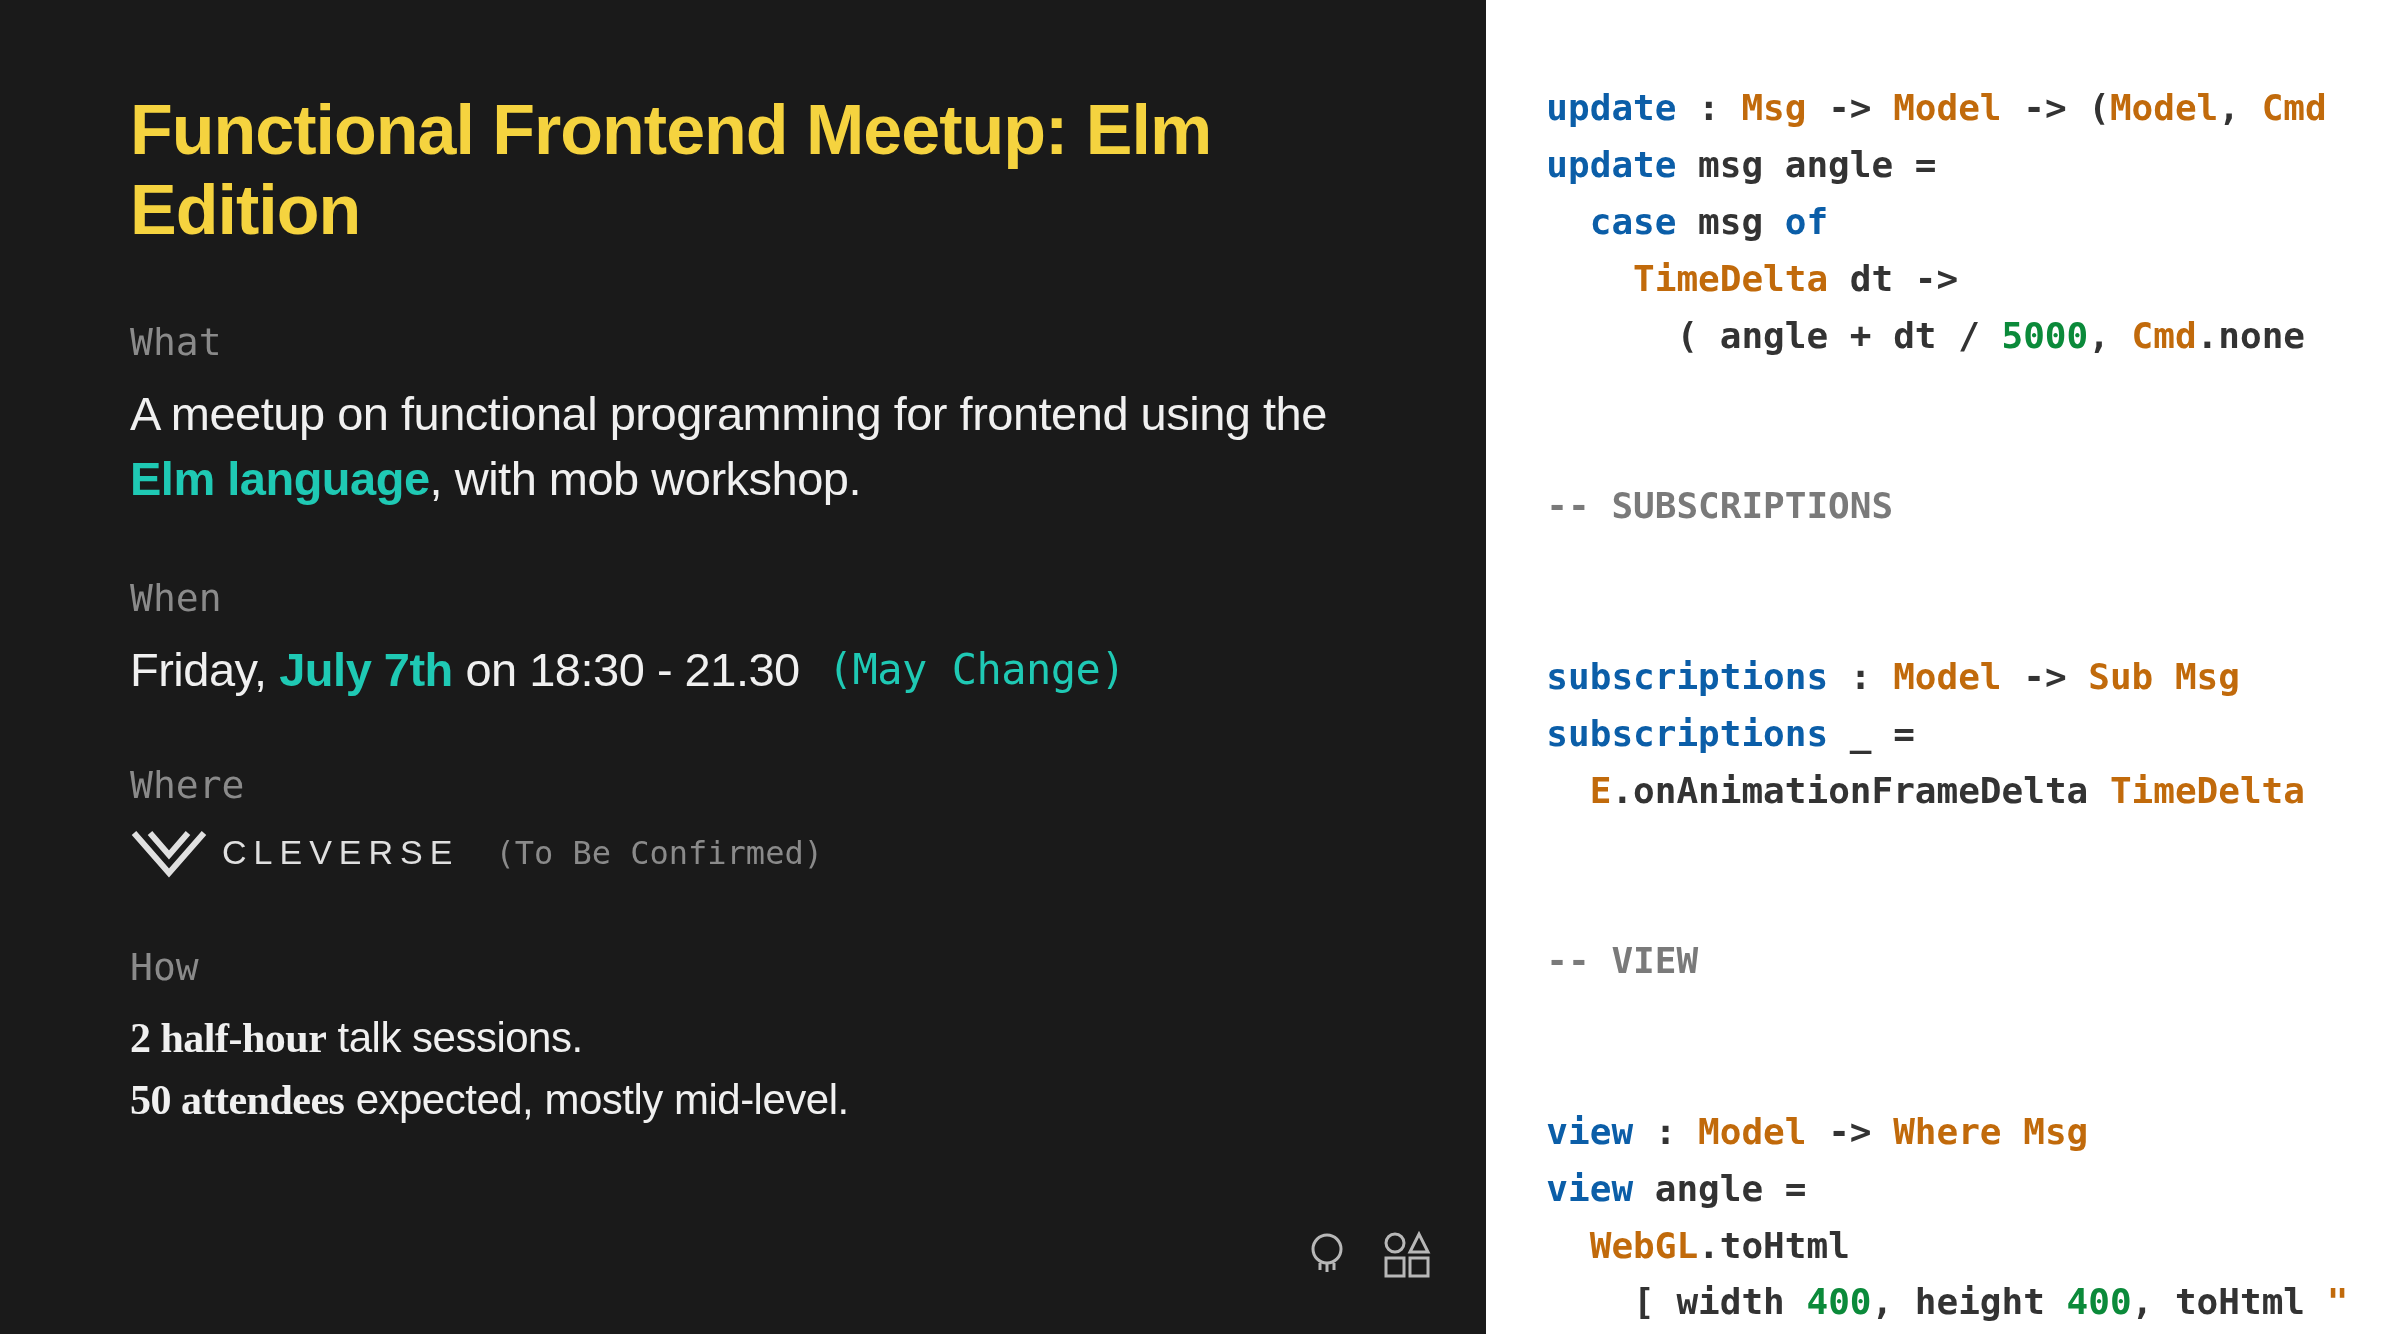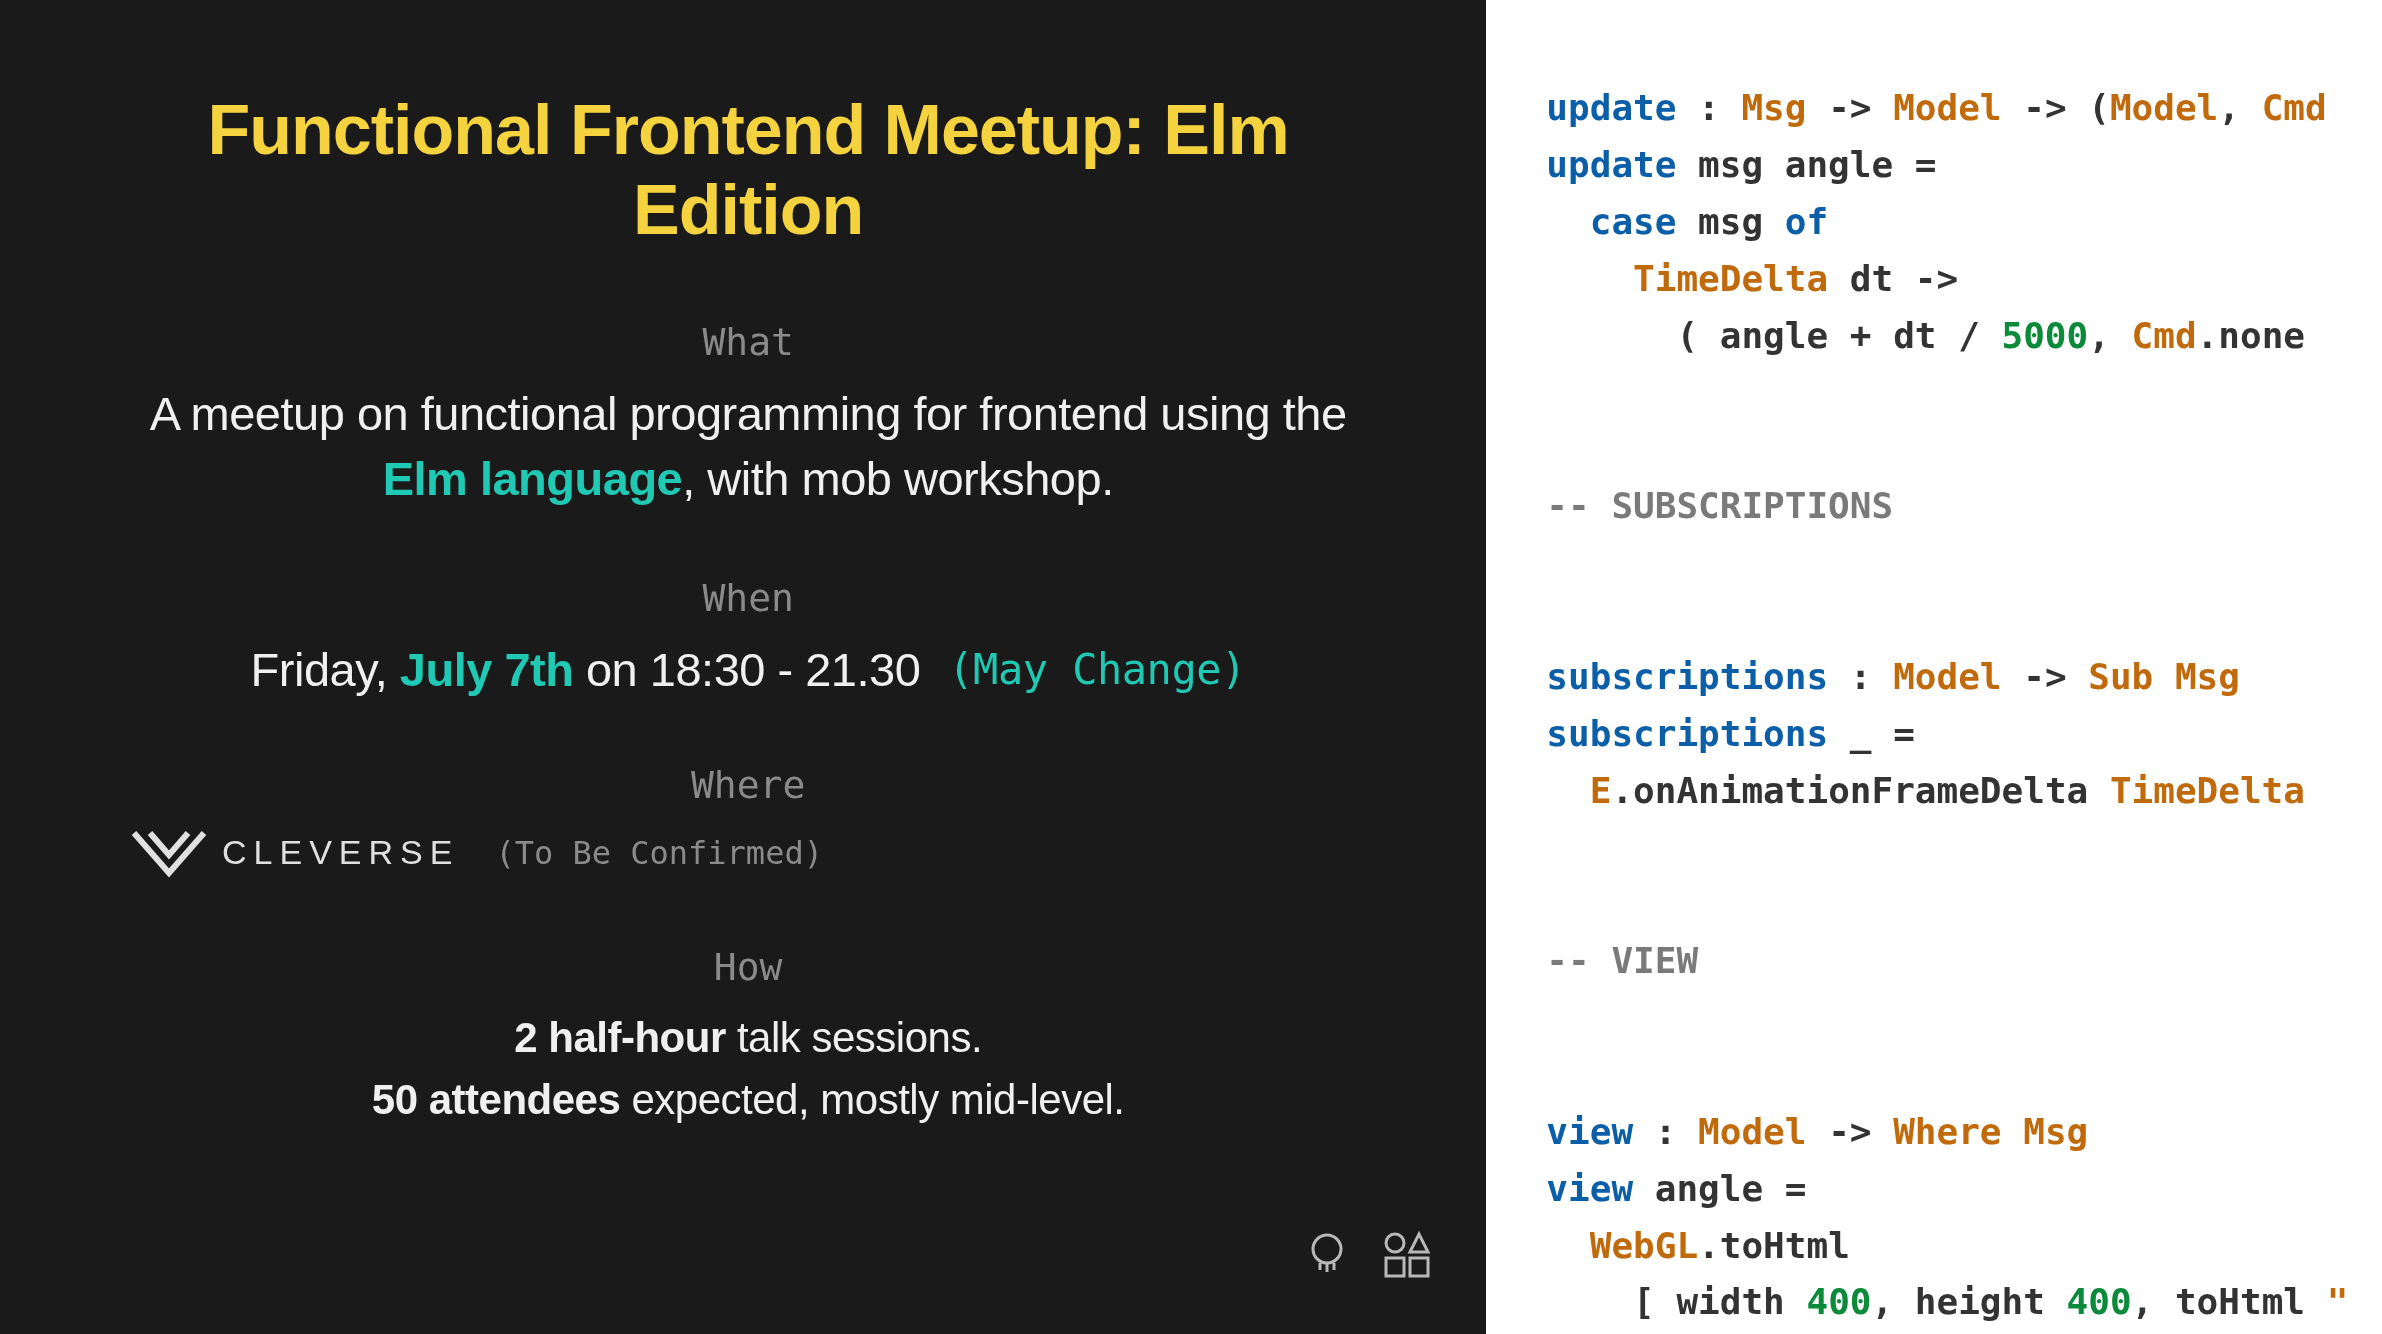"Functional Frontend Meetup: Elm Edition" .left { text-align: center -> none }
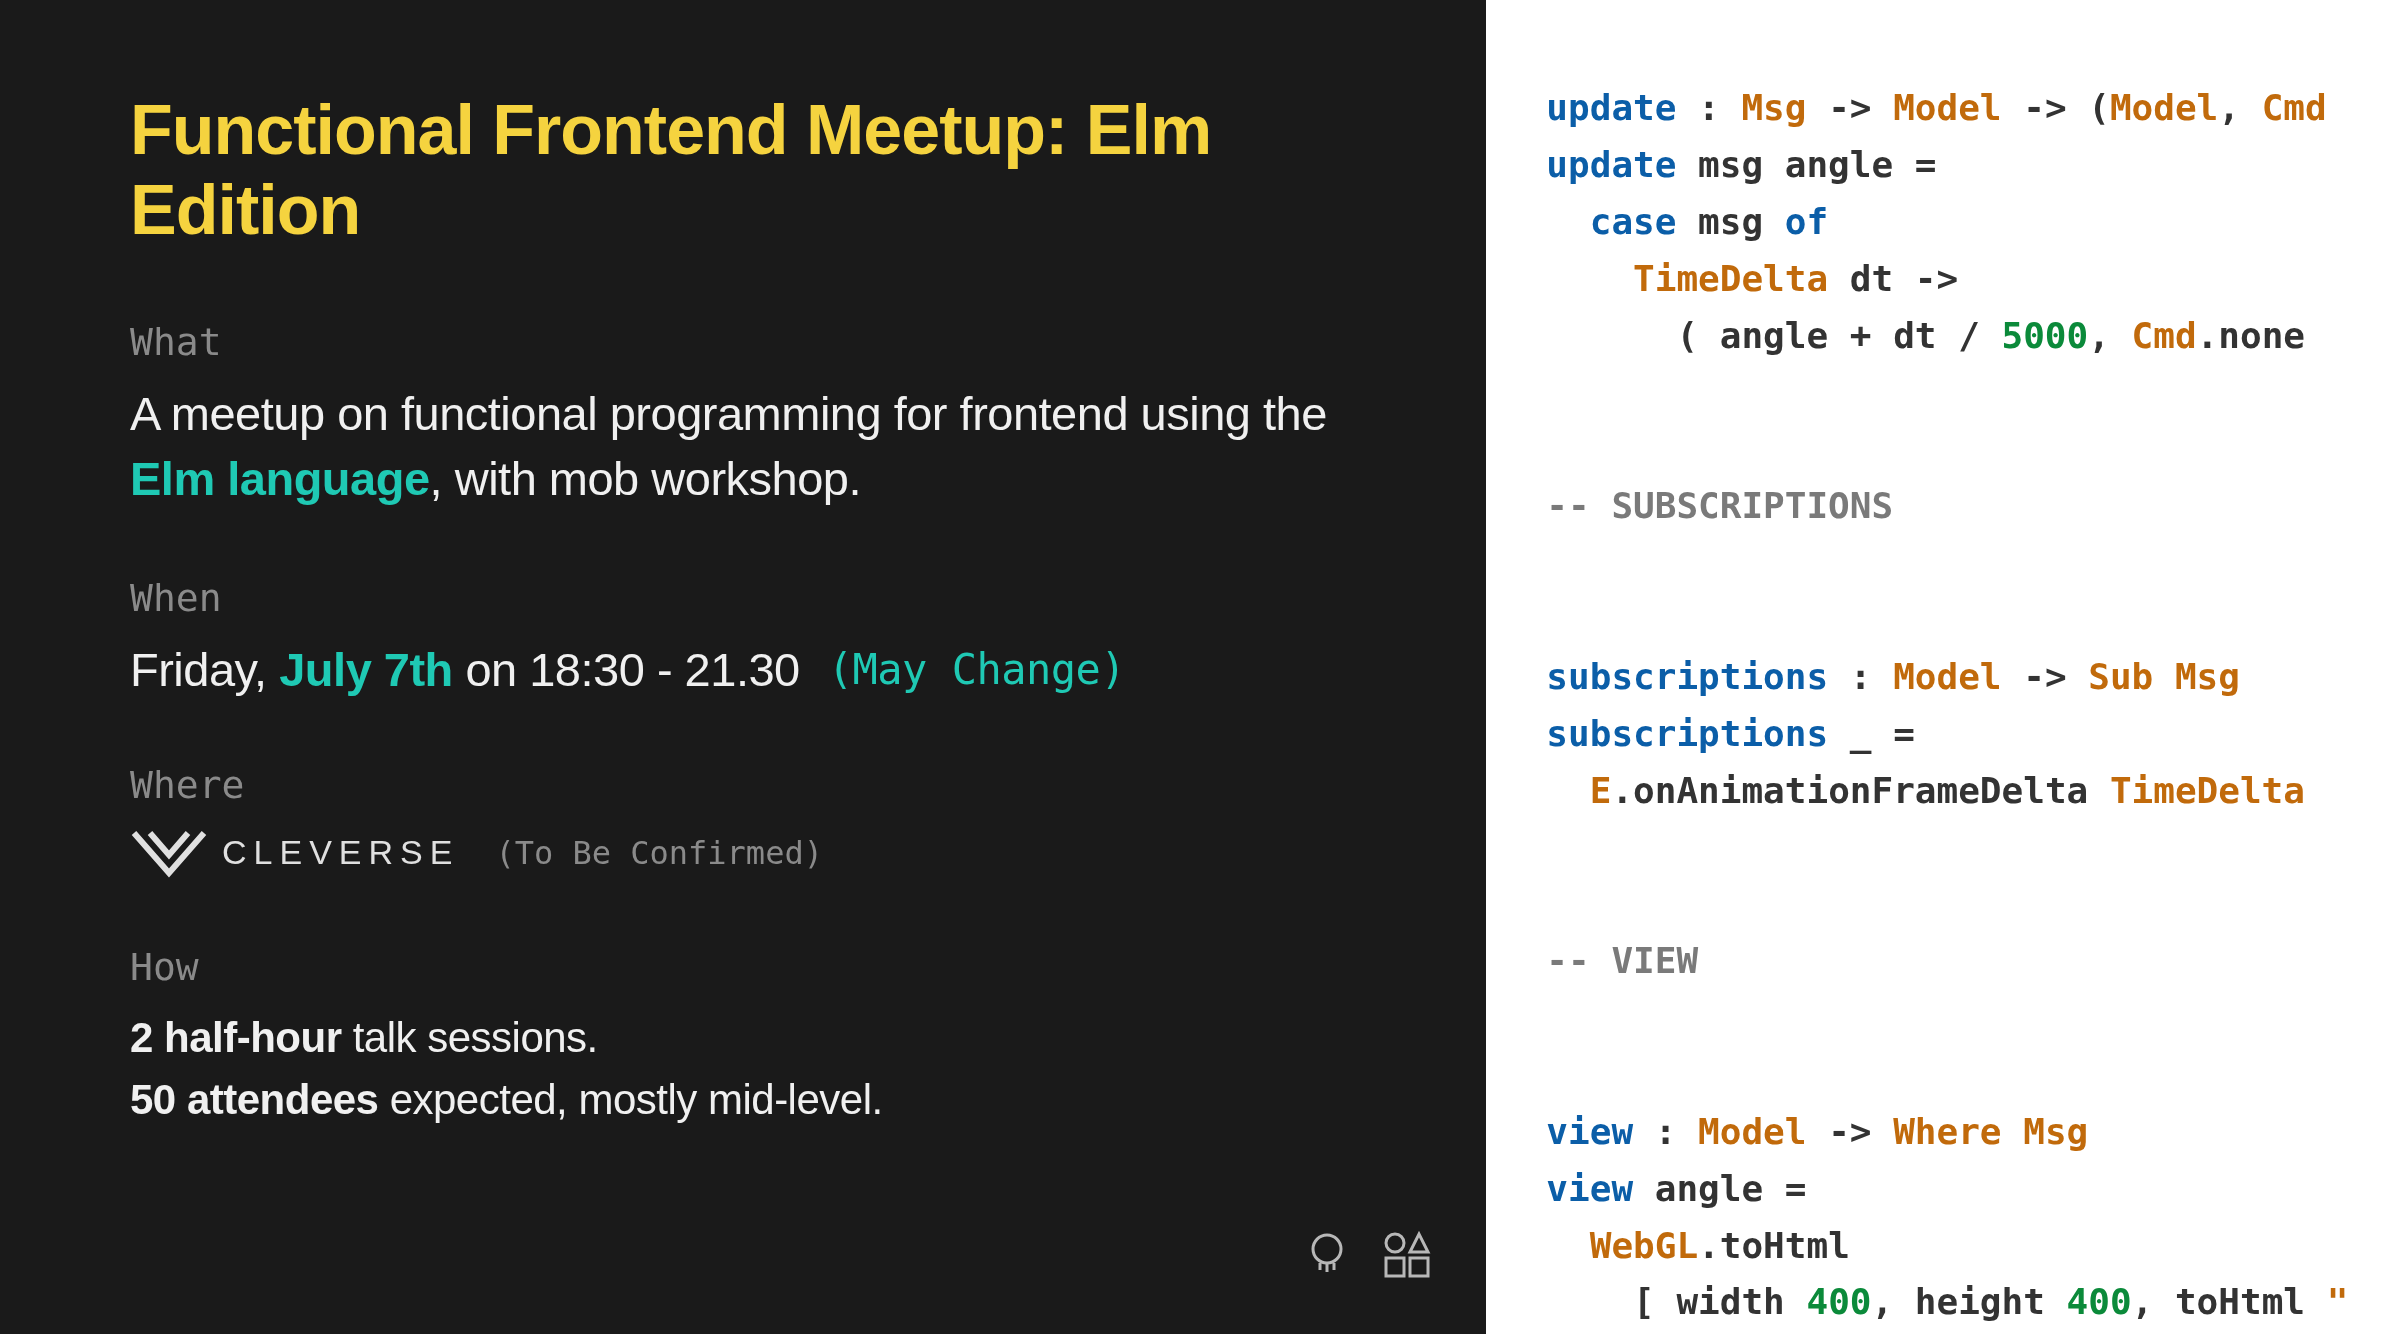"2 half-hour" .bold { font-family: none -> Liberation Serif, serif }
